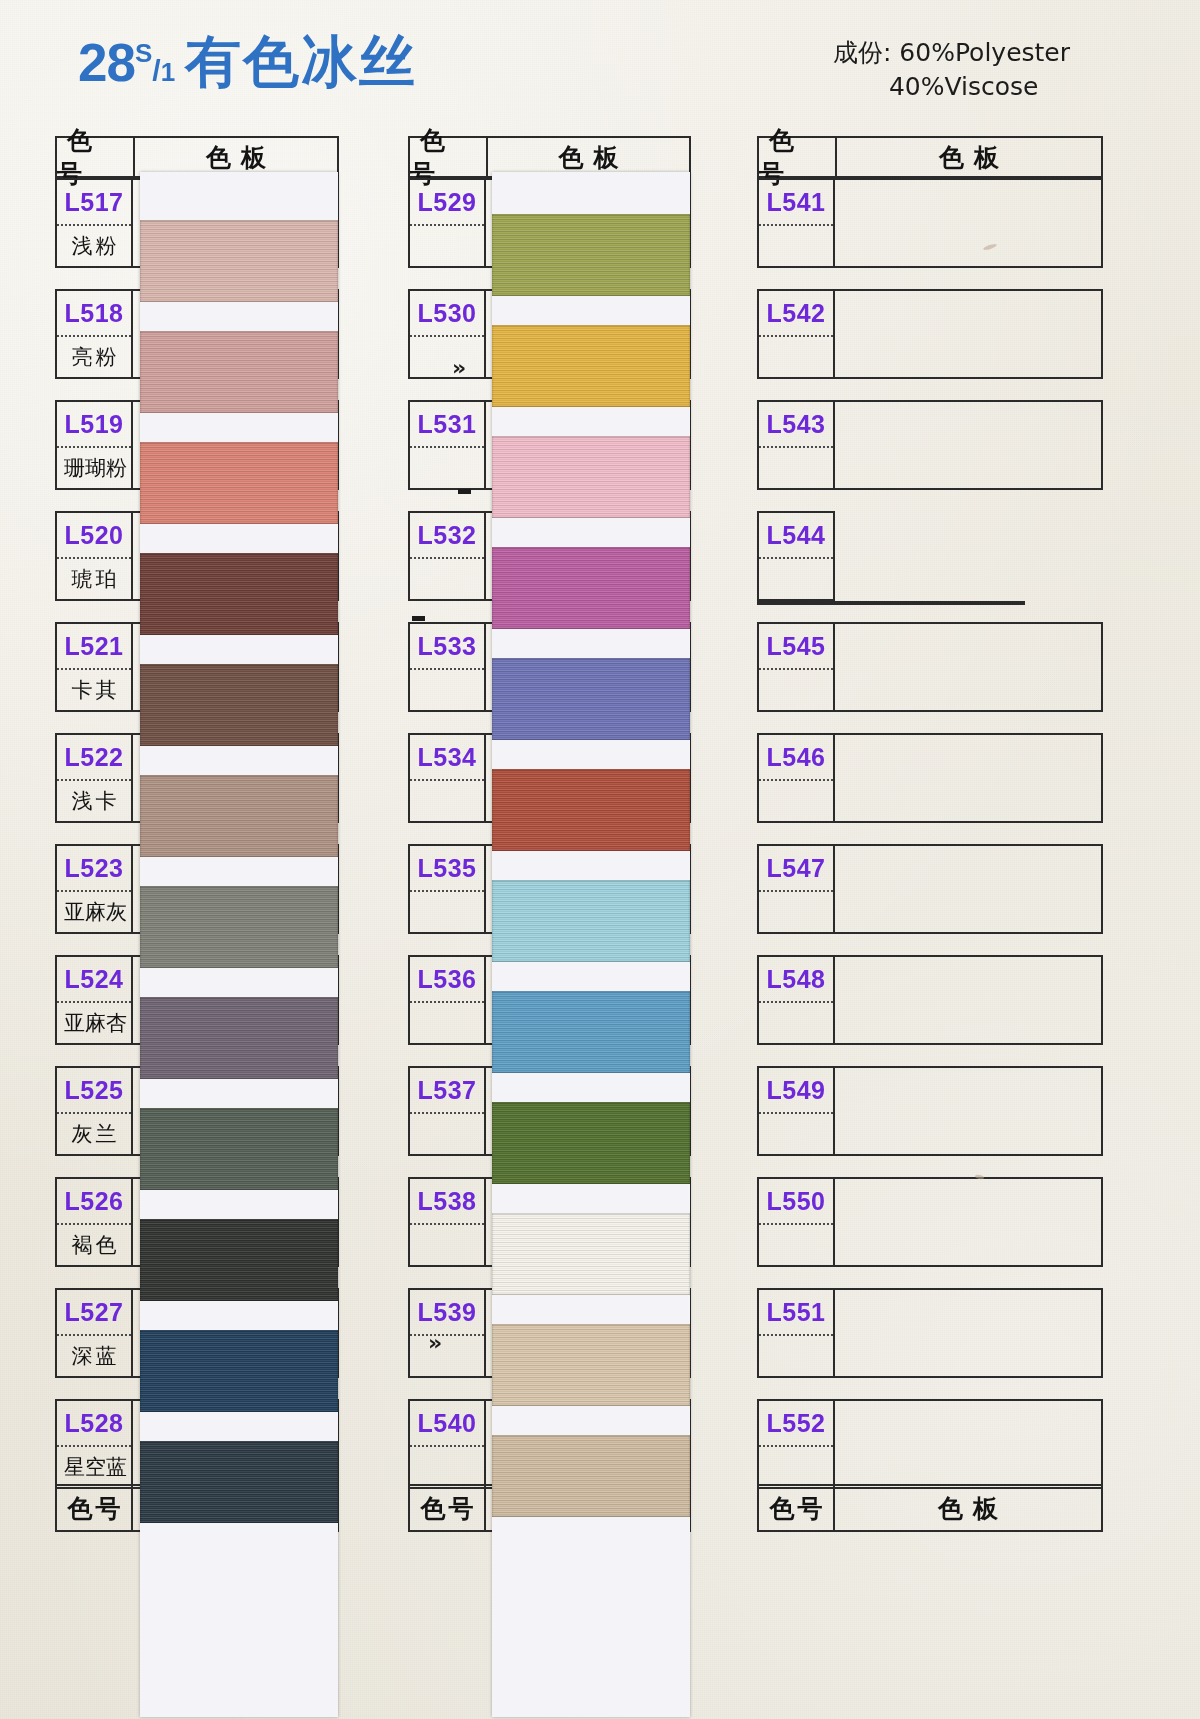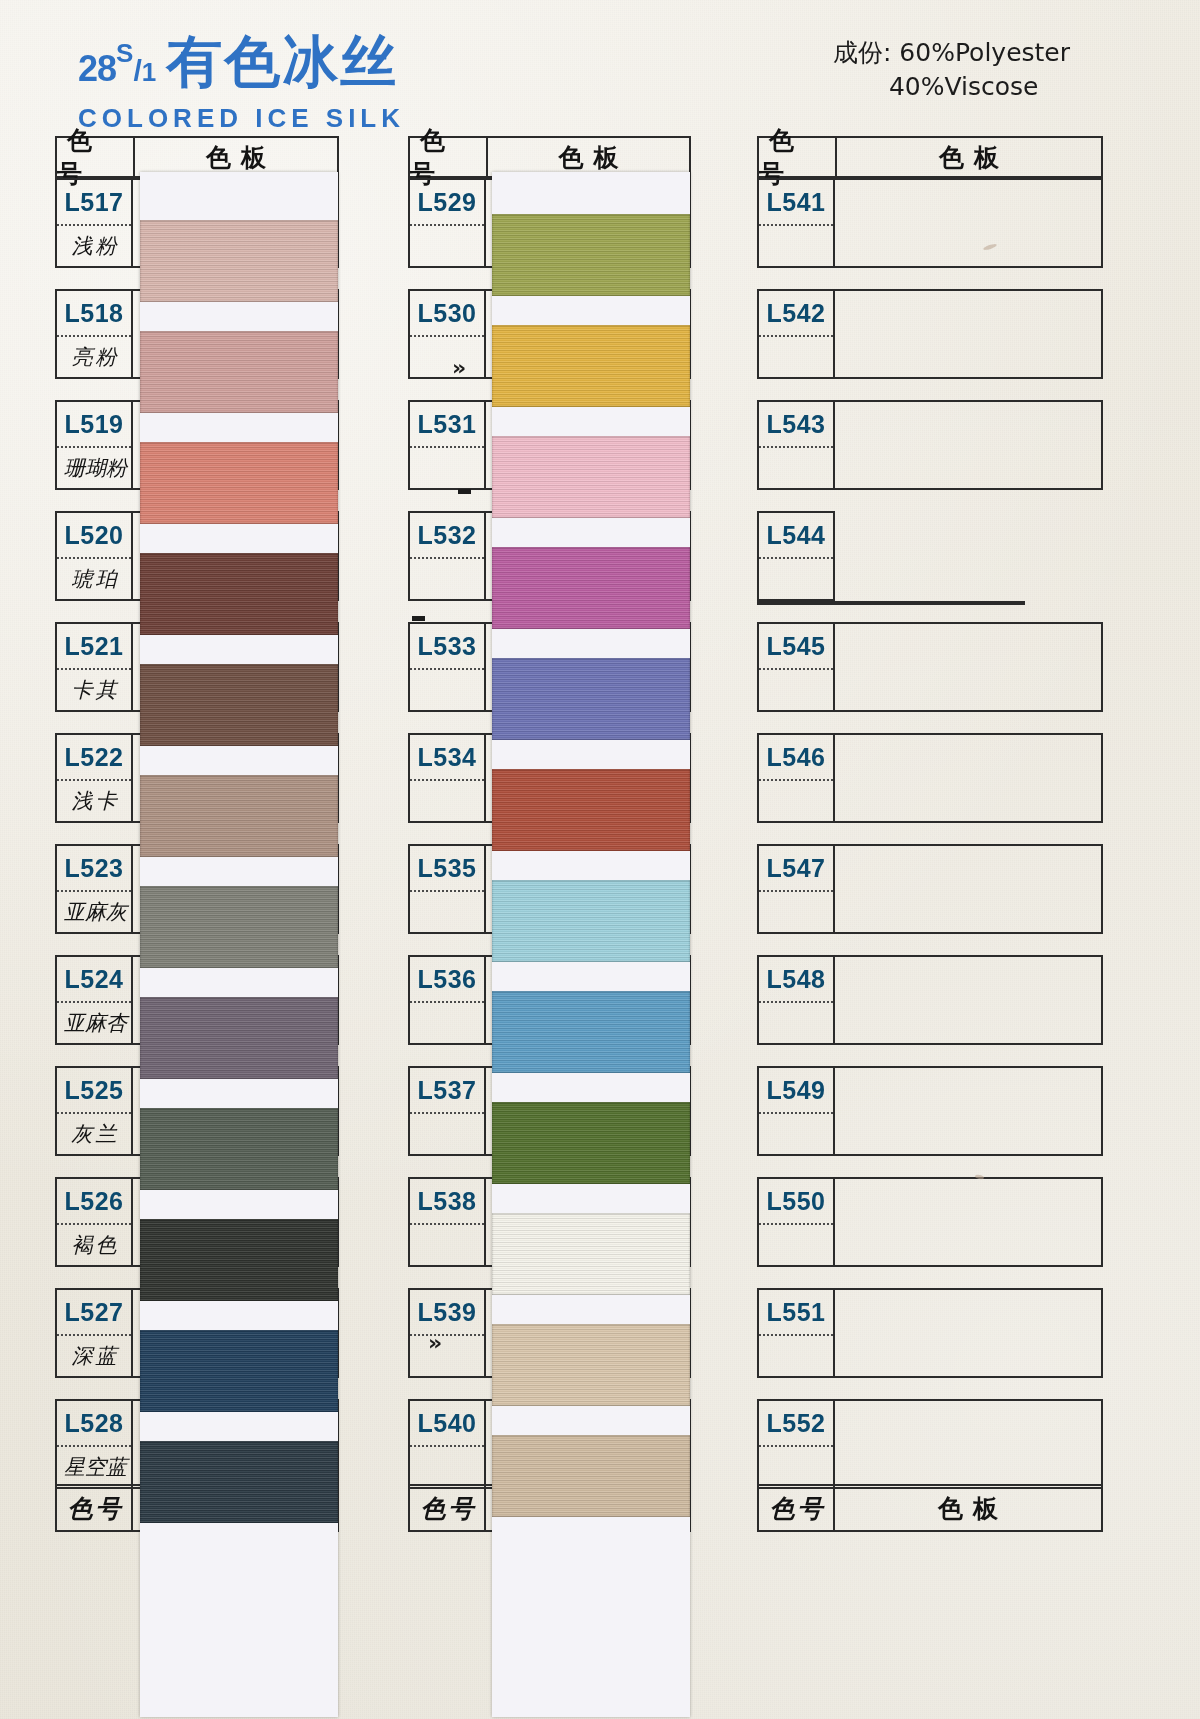"28" #brand-count { font-size: 36px -> 53px }
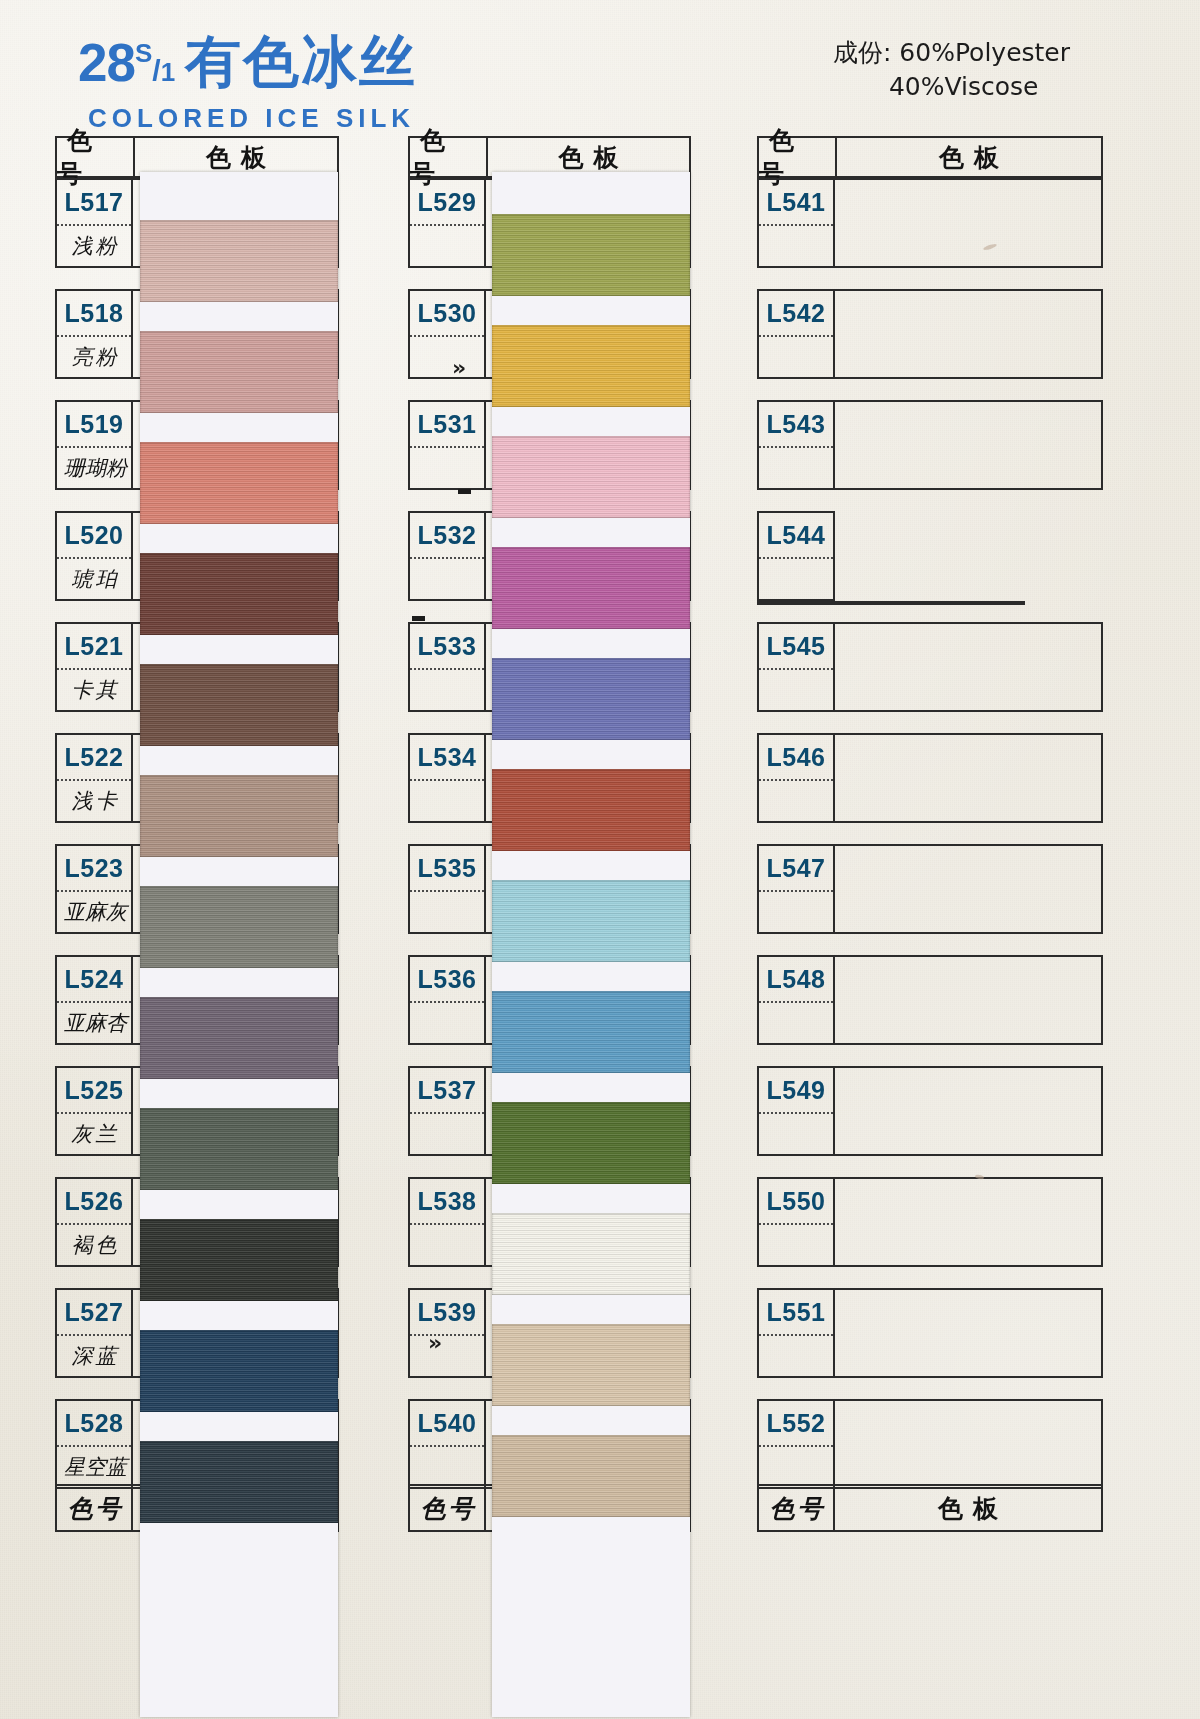"COLORED ICE SILK" div { html: <div>COLORED ICE SILK</div> -> none }
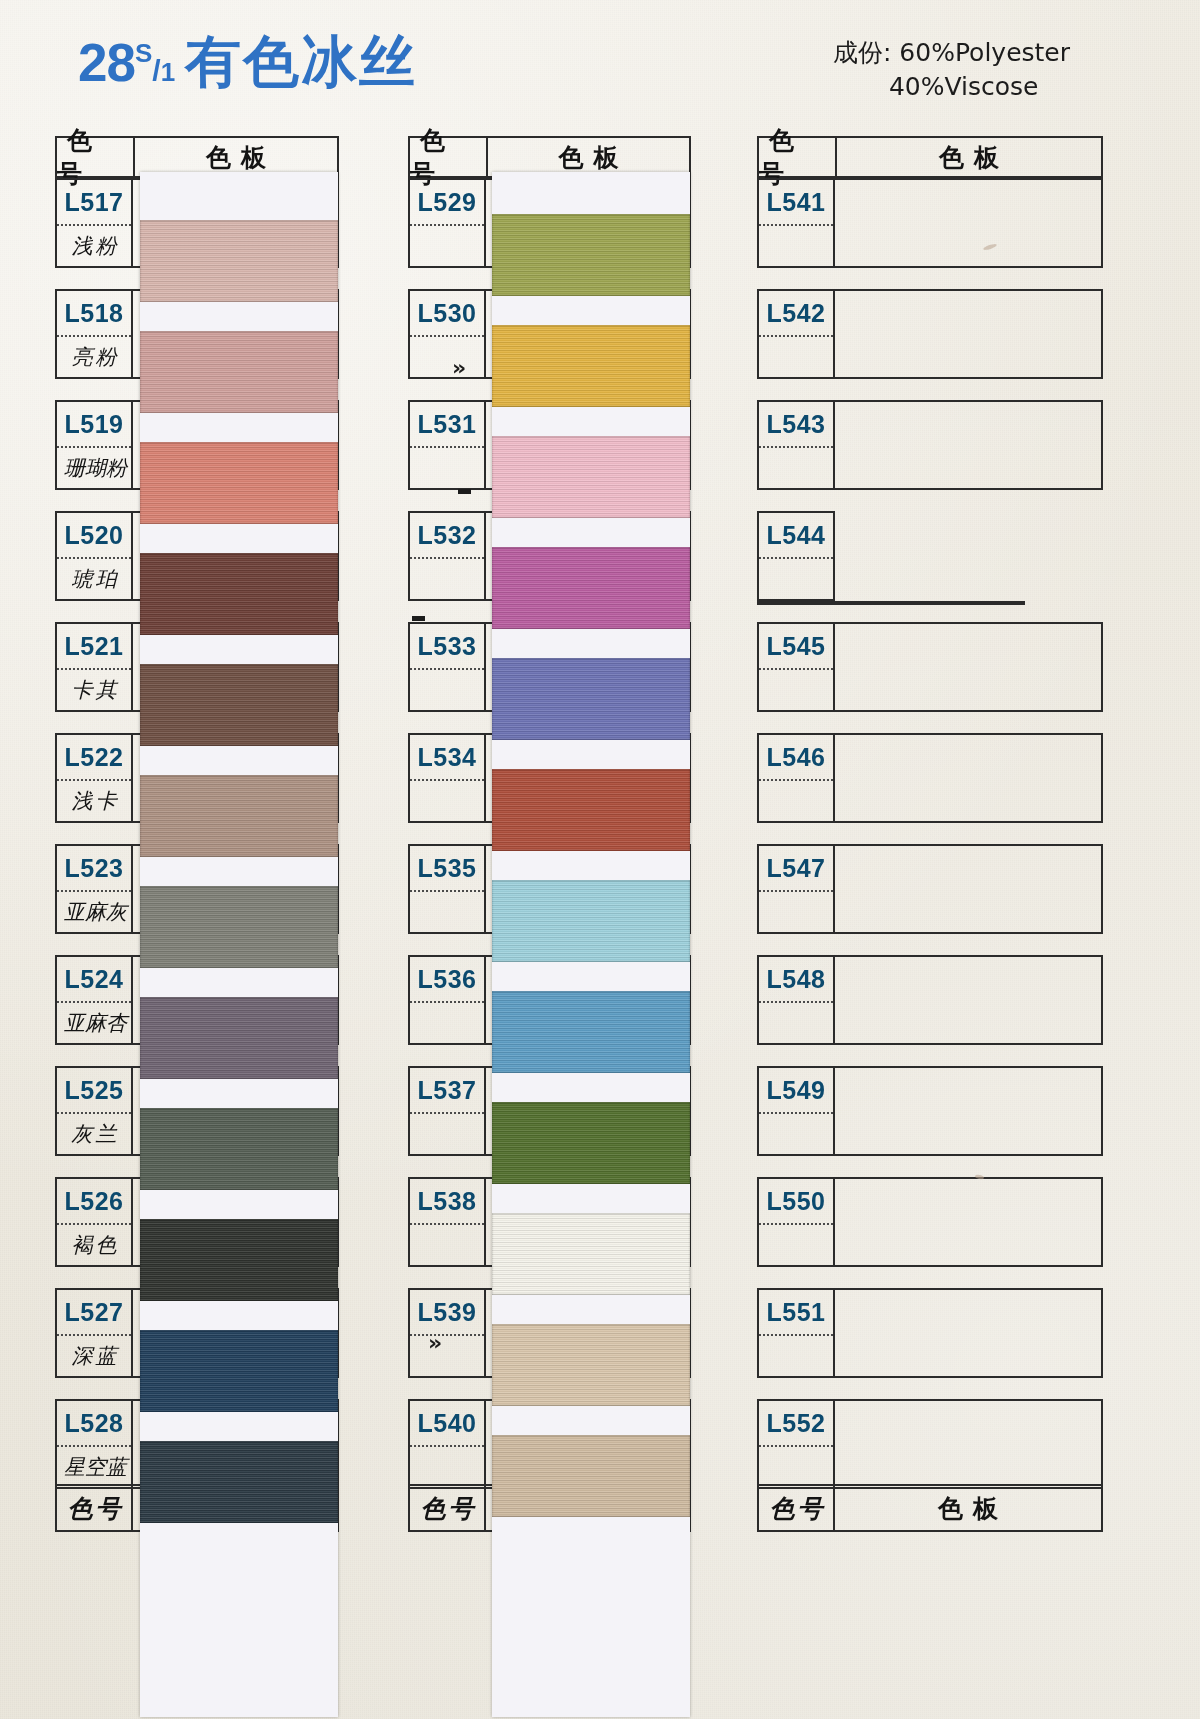"L517" .code-val { color: #0c4a6e -> #6d28d9 }
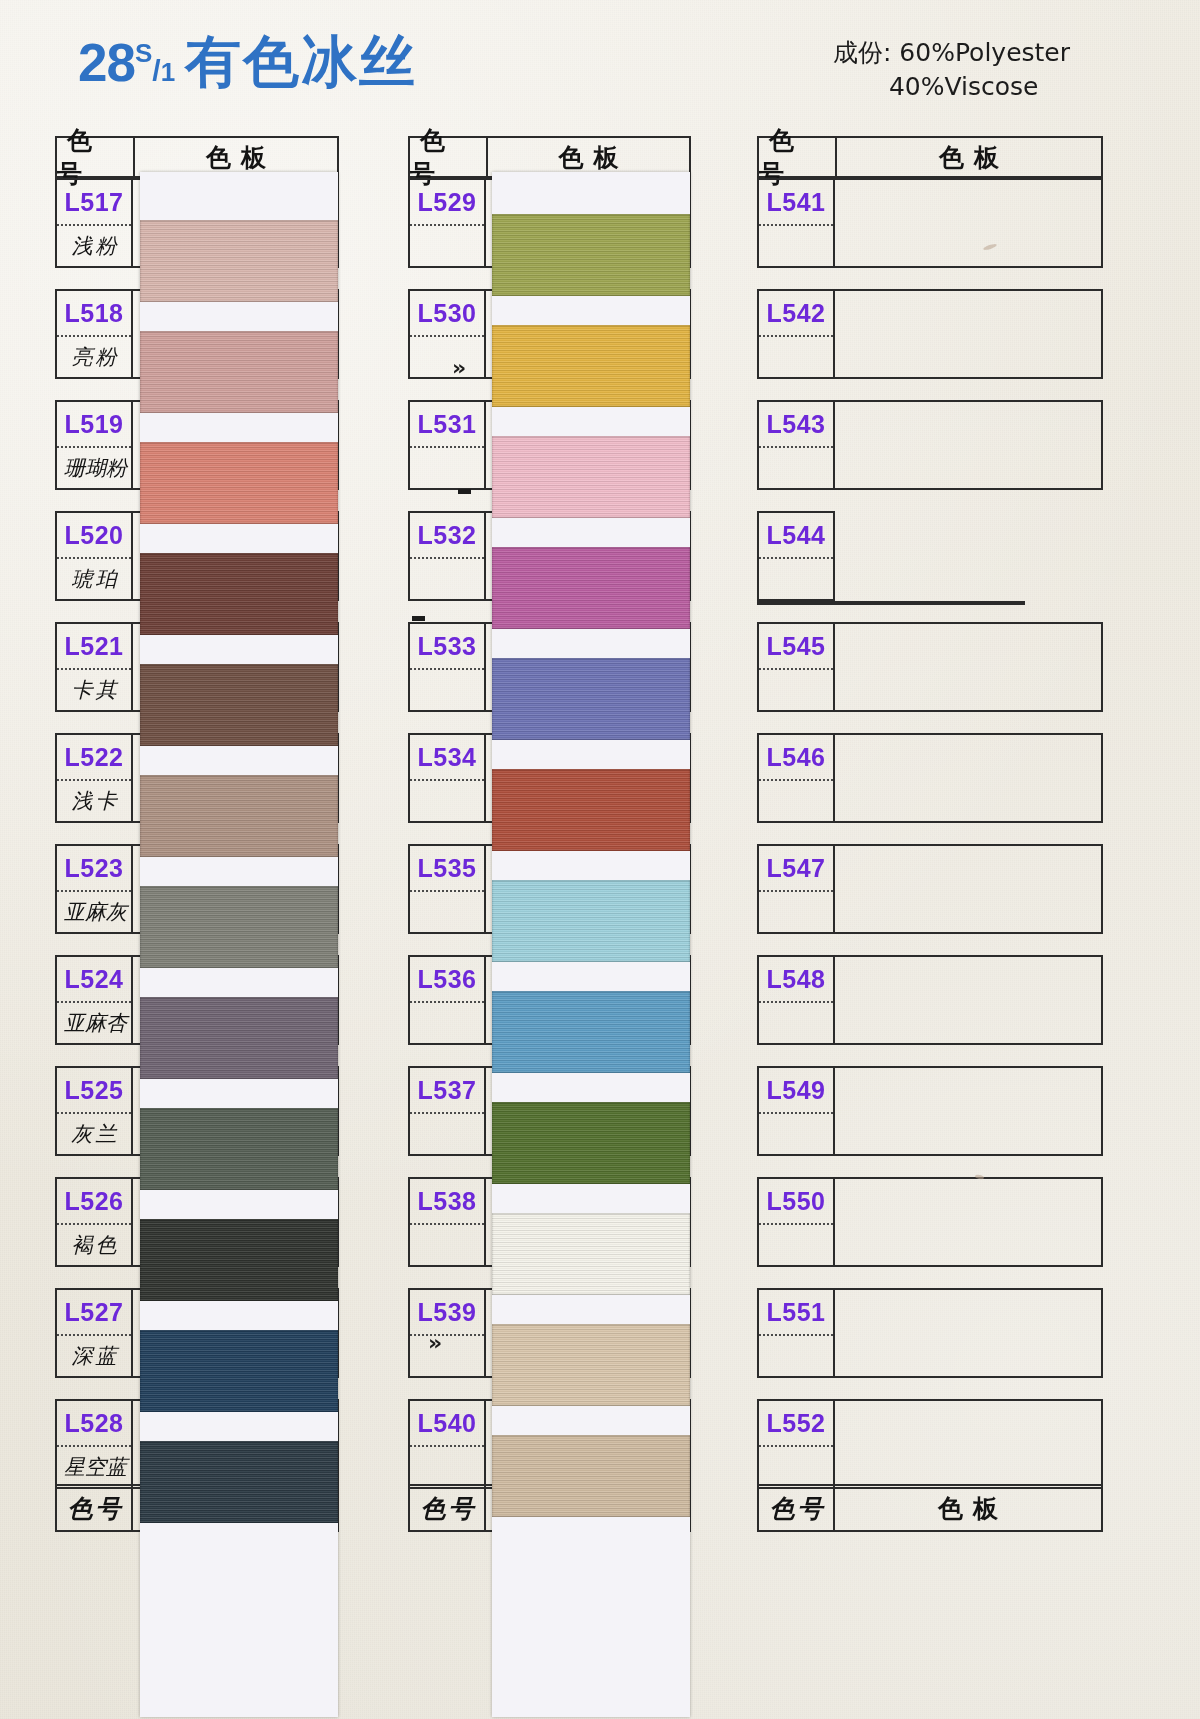"浅粉" .code-name { font-style: italic -> none }
